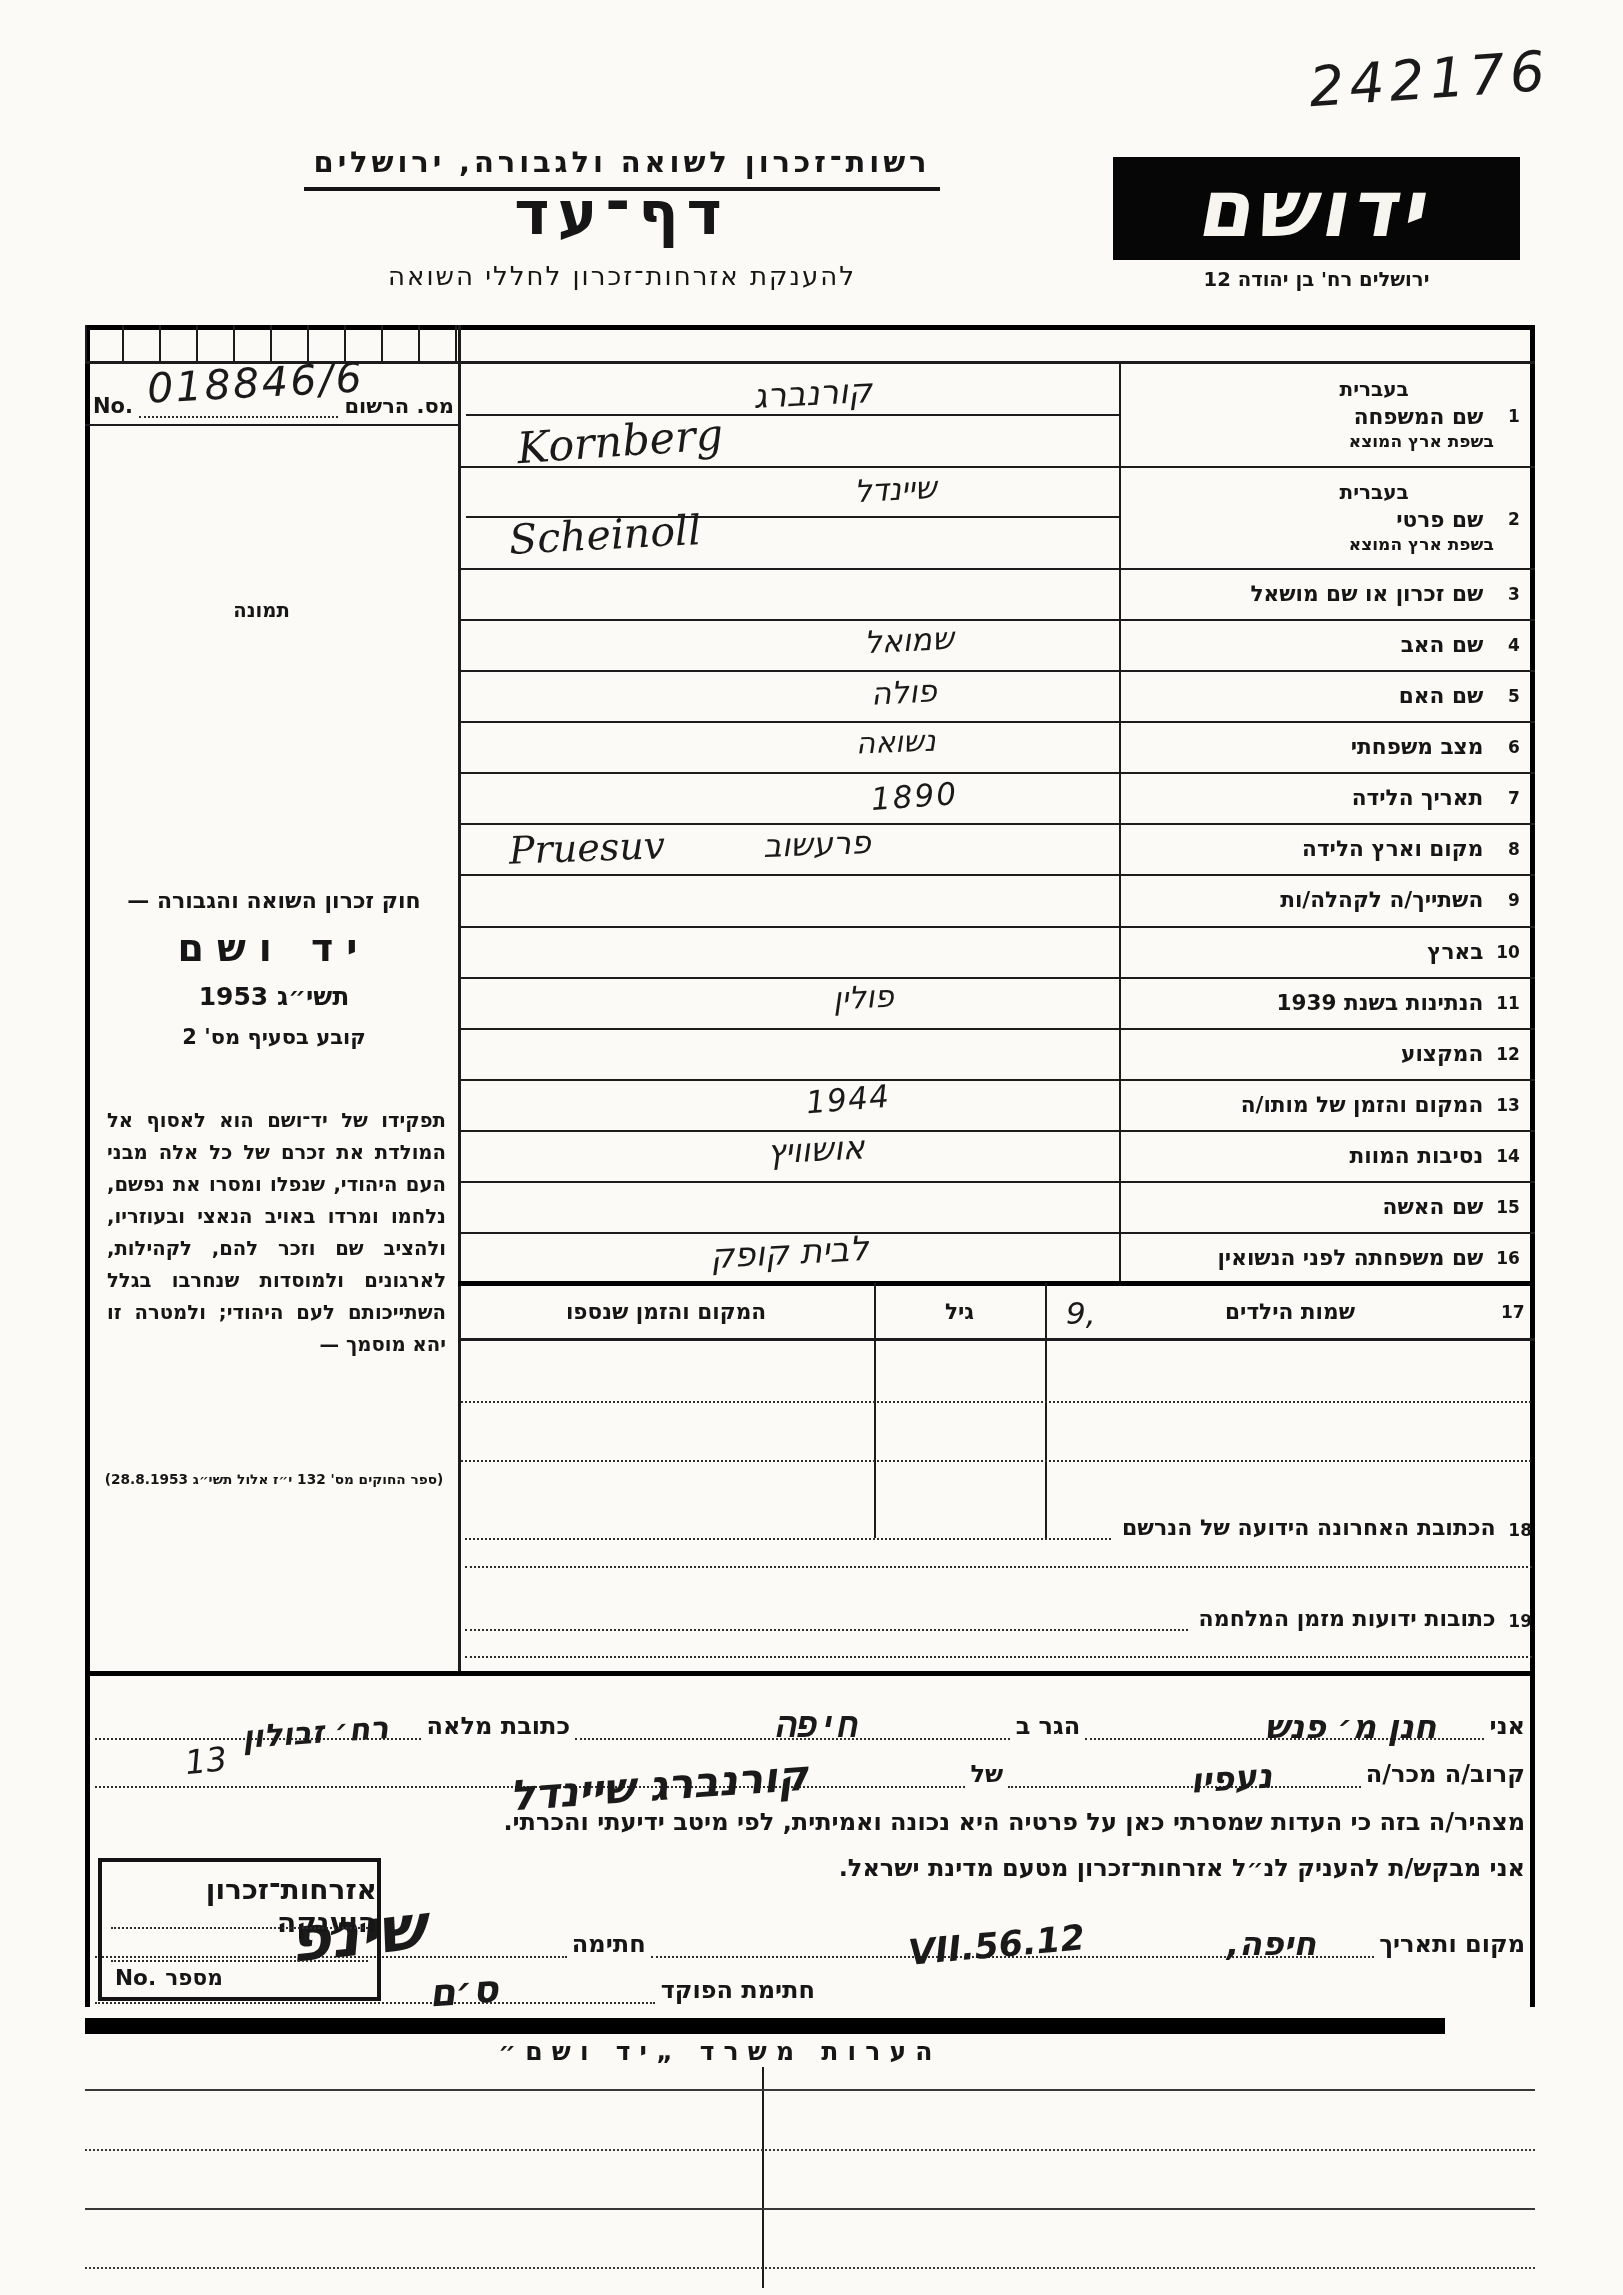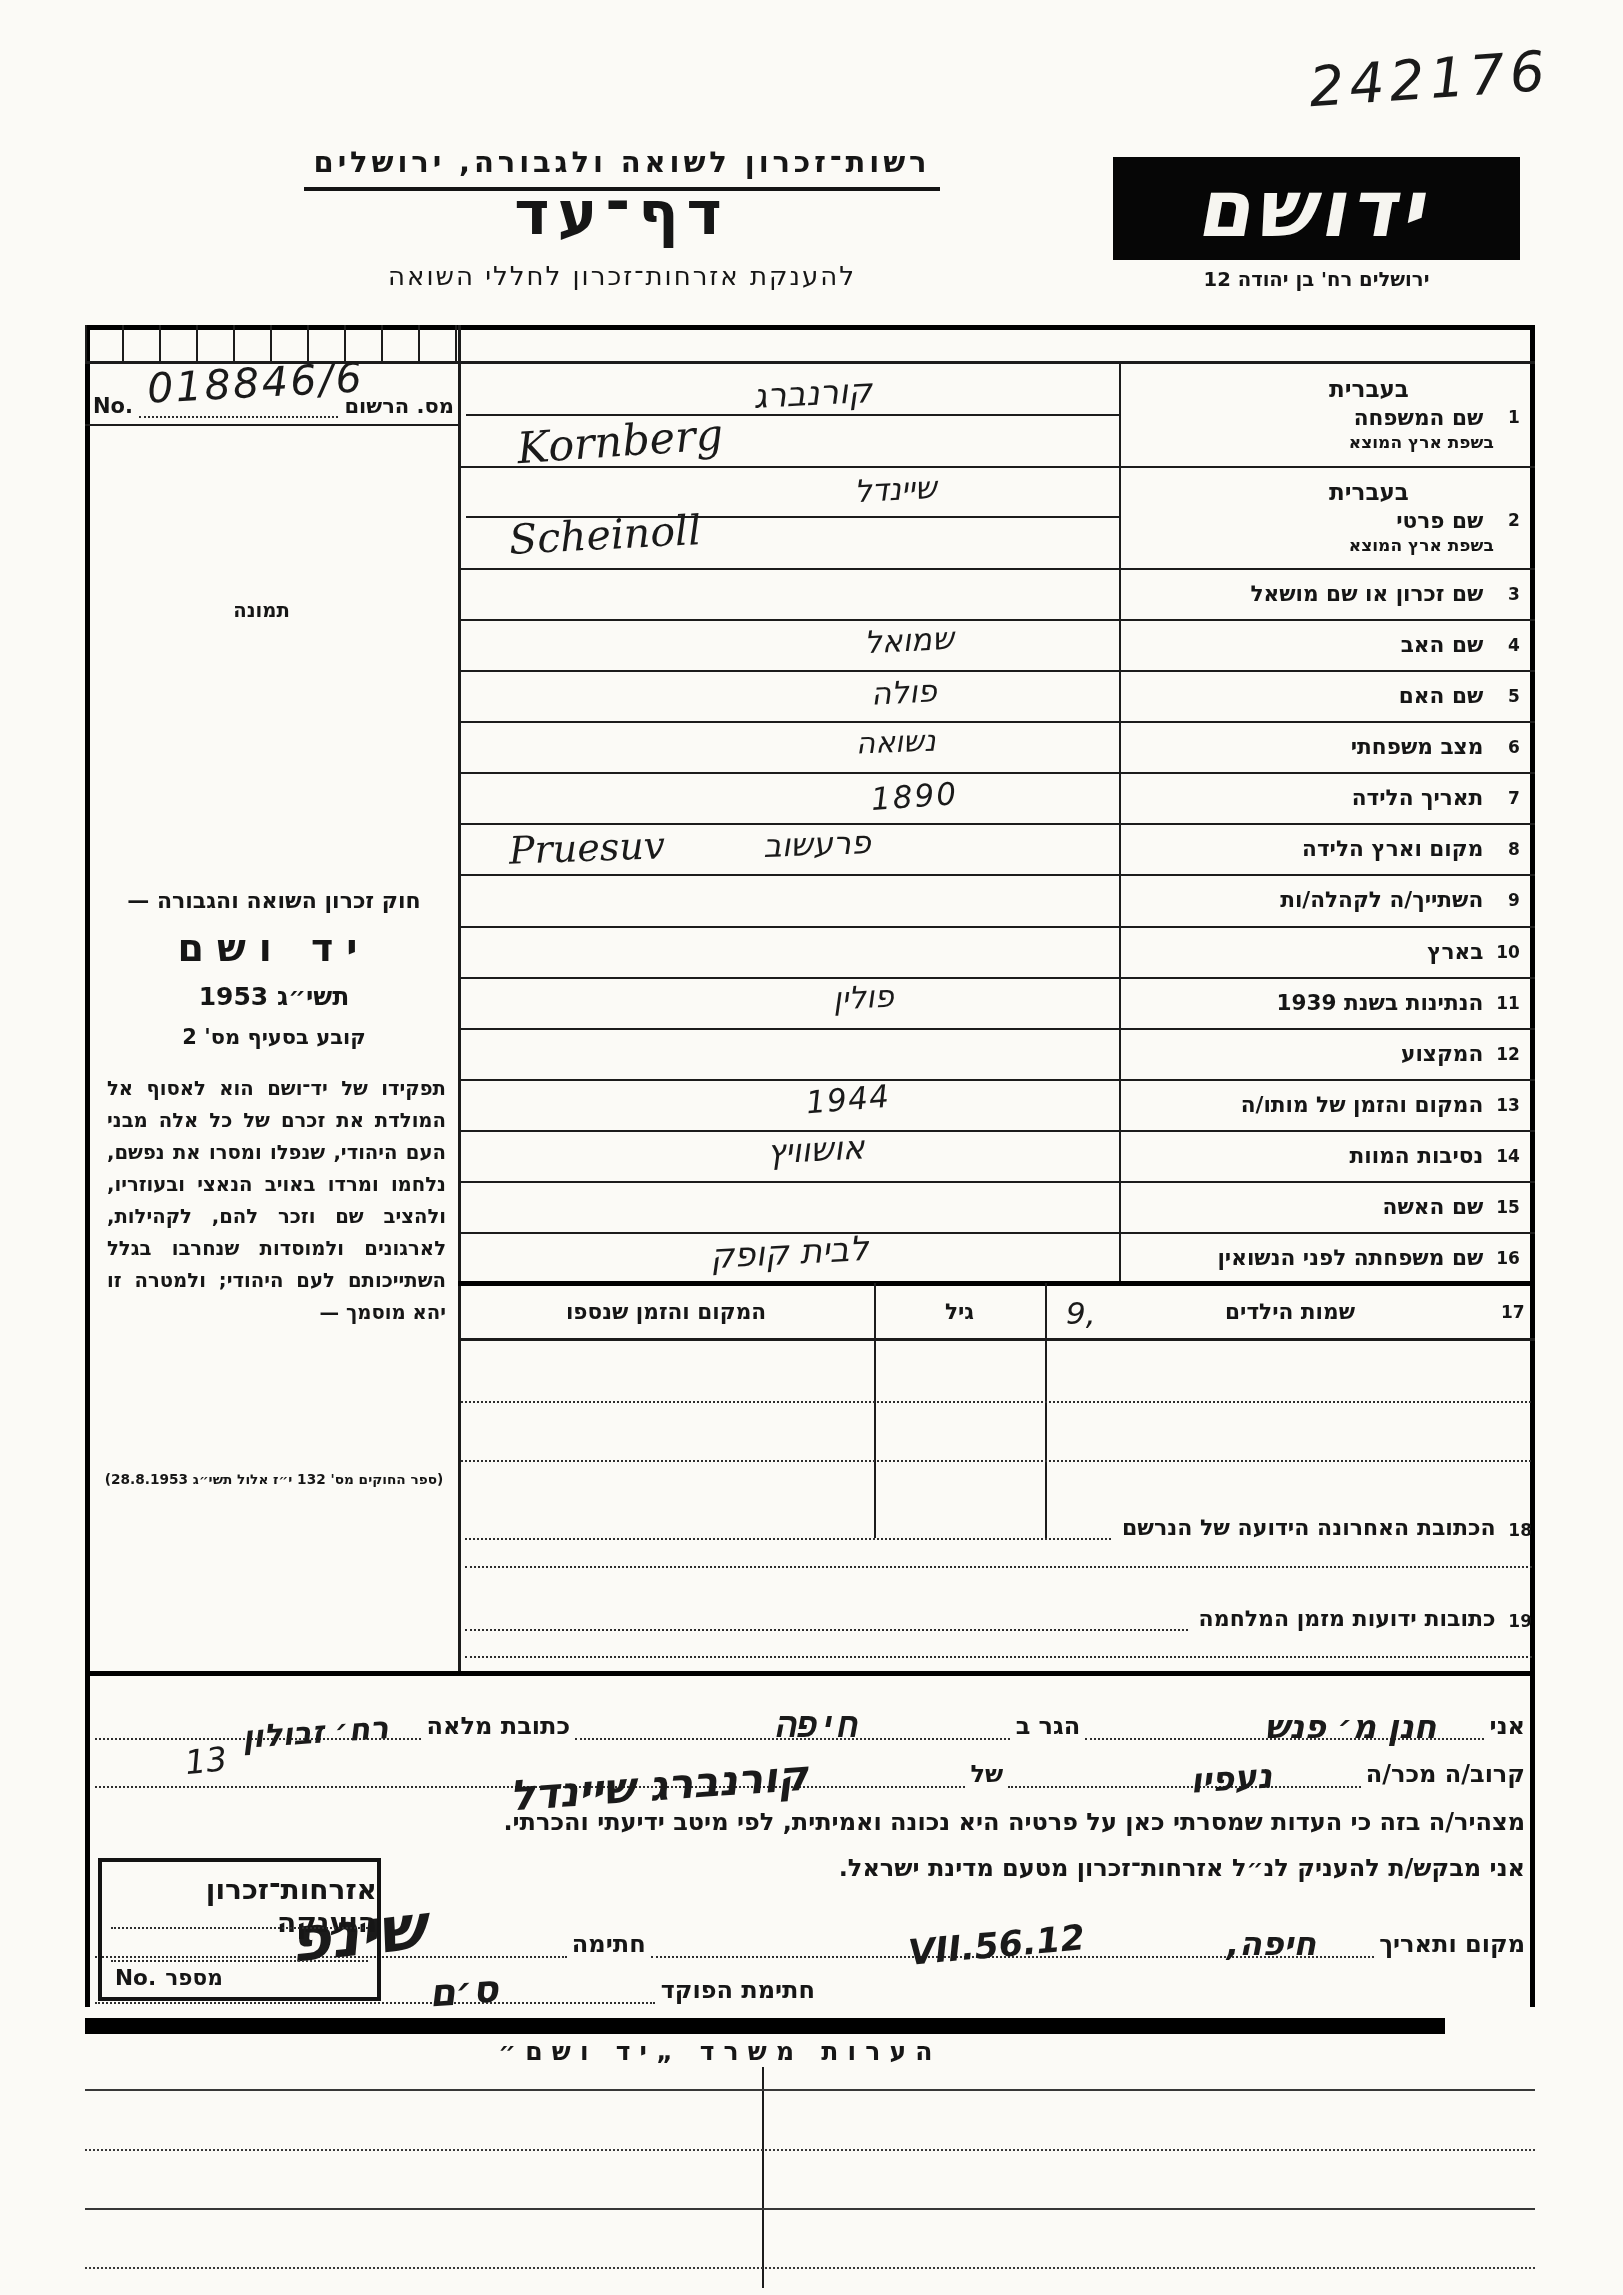"בעברית" .fl2-pre { font-size: 23px -> 20px }
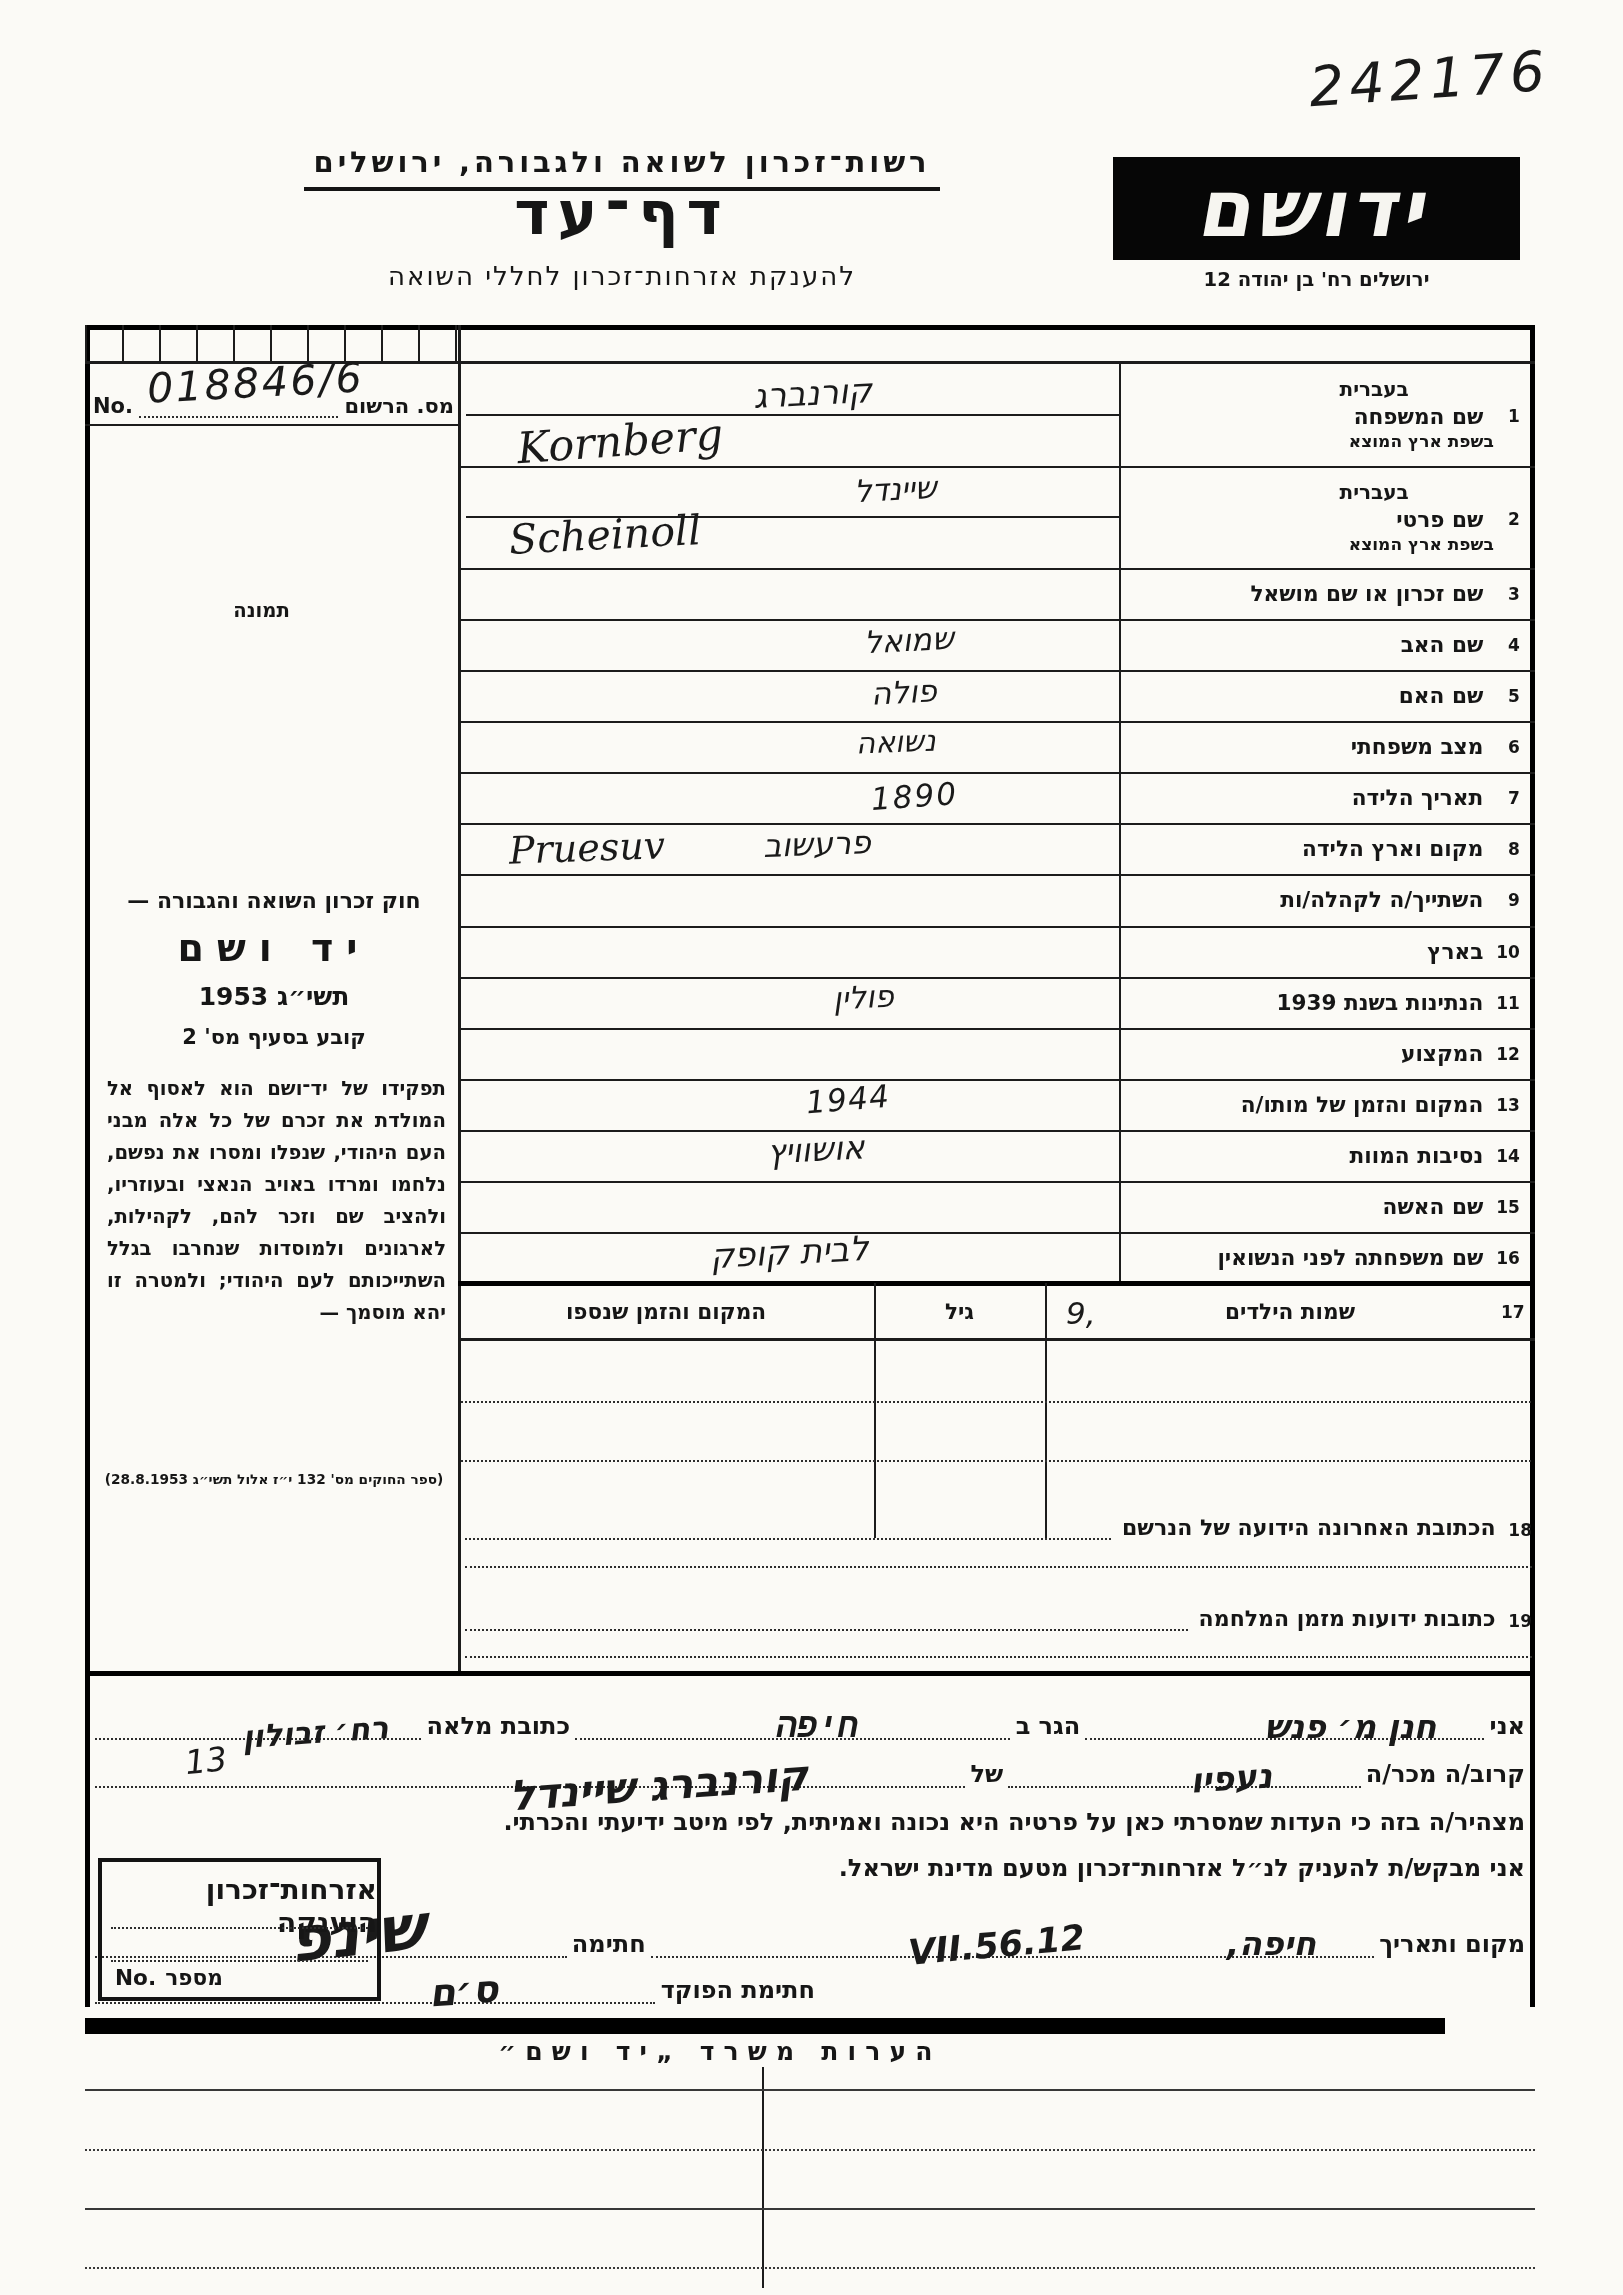"תפקידו של יד־ושם הוא לאסוף" .law-p { margin-top: none -> 32px }
